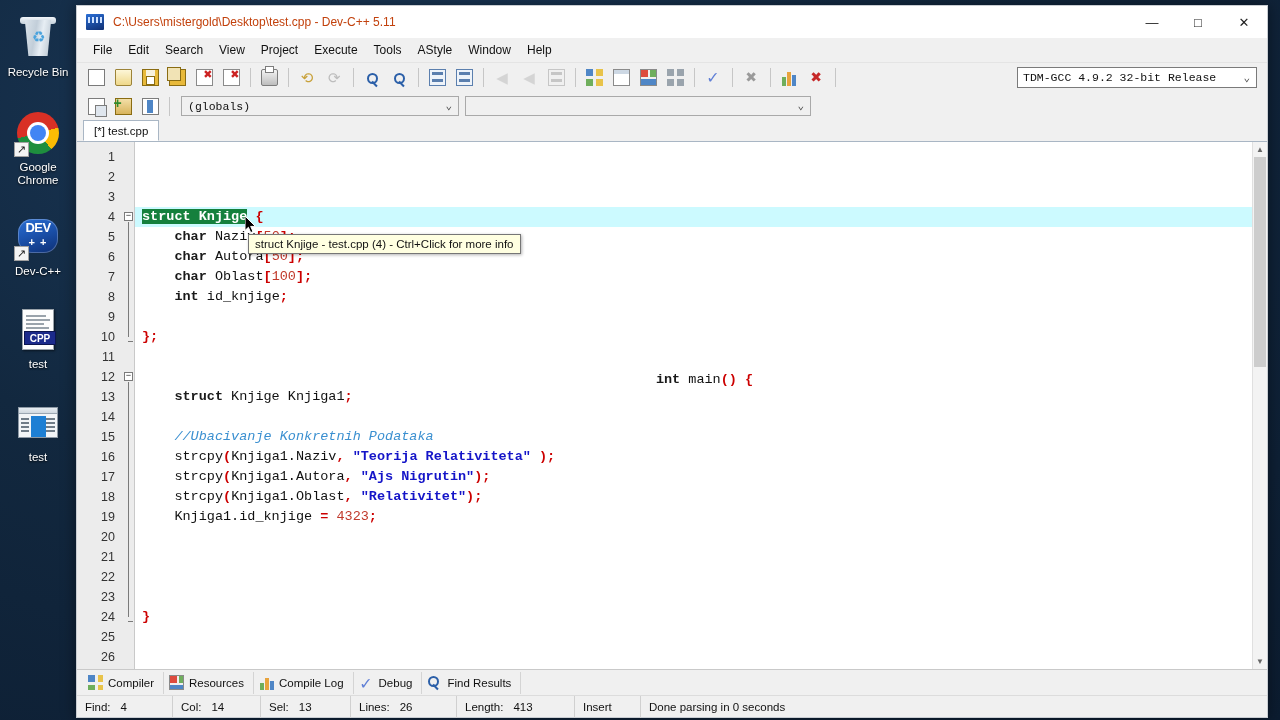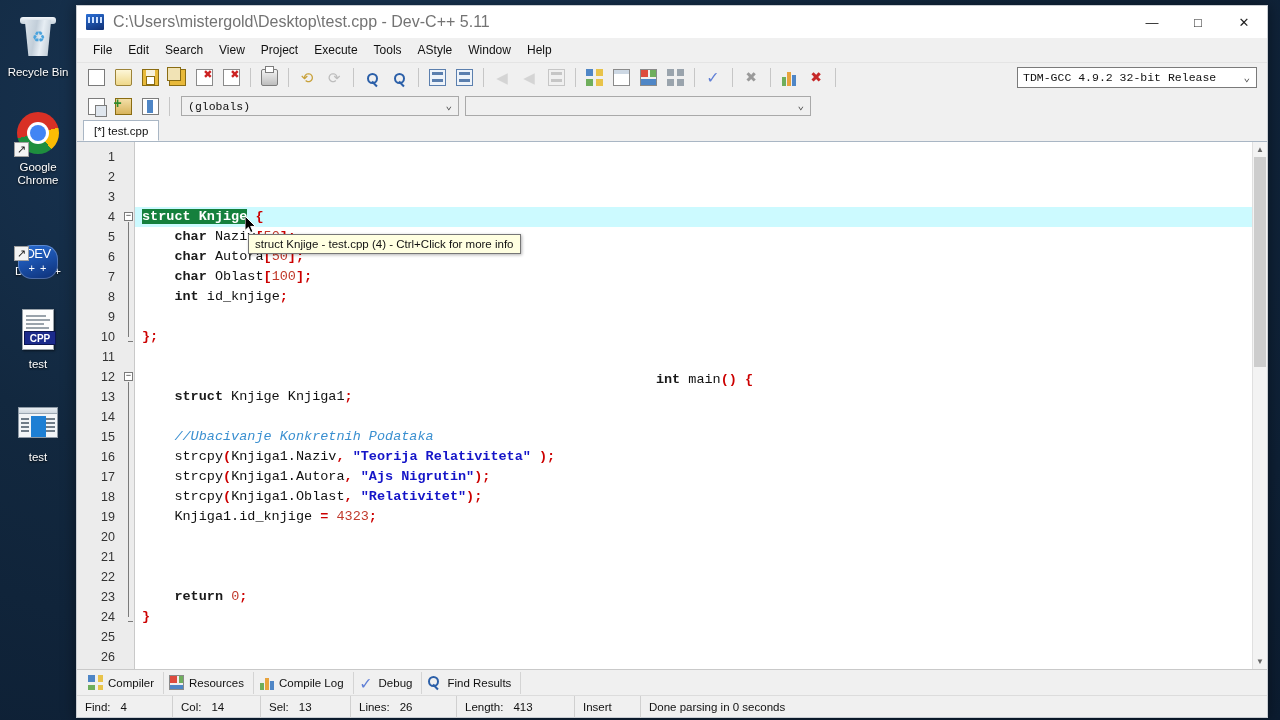"C:\Users\mistergold\Desktop\test.cpp -" #title-text { color: #737373 -> #c2410c; font-size: 16px -> 12px }
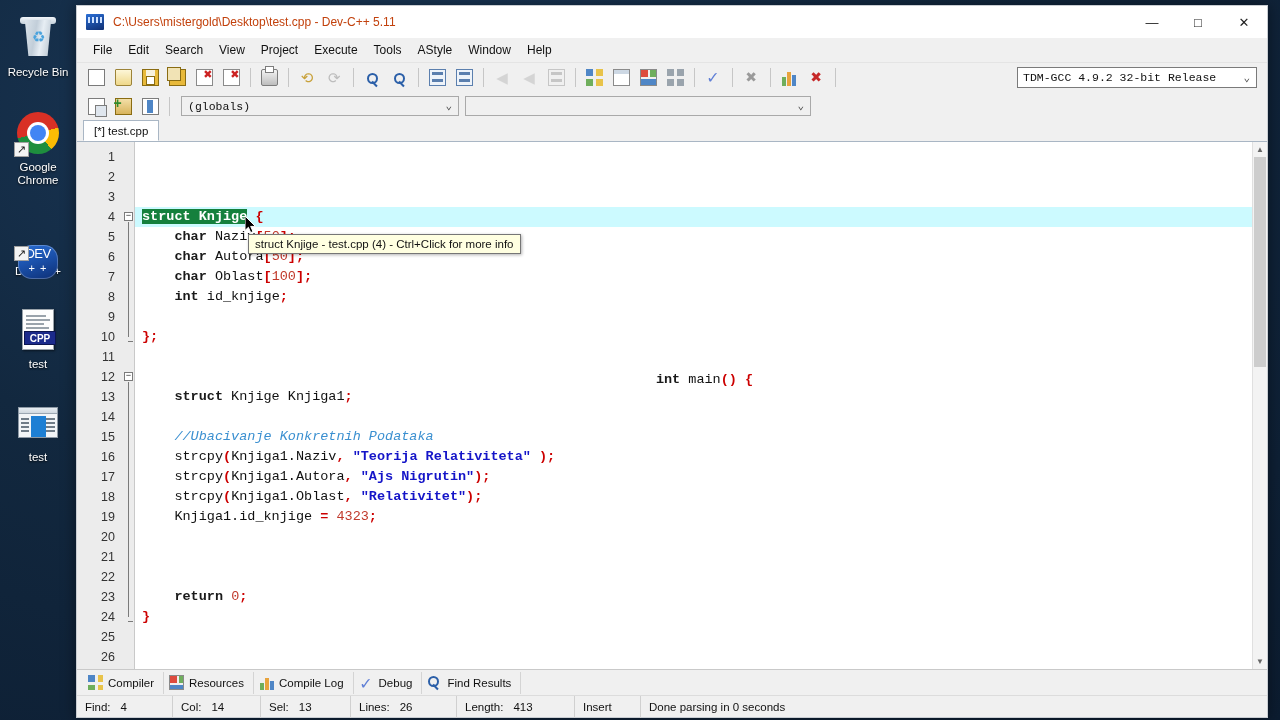"DEV" .dev-tile { font-weight: normal -> bold; margin-top: 26px -> none }
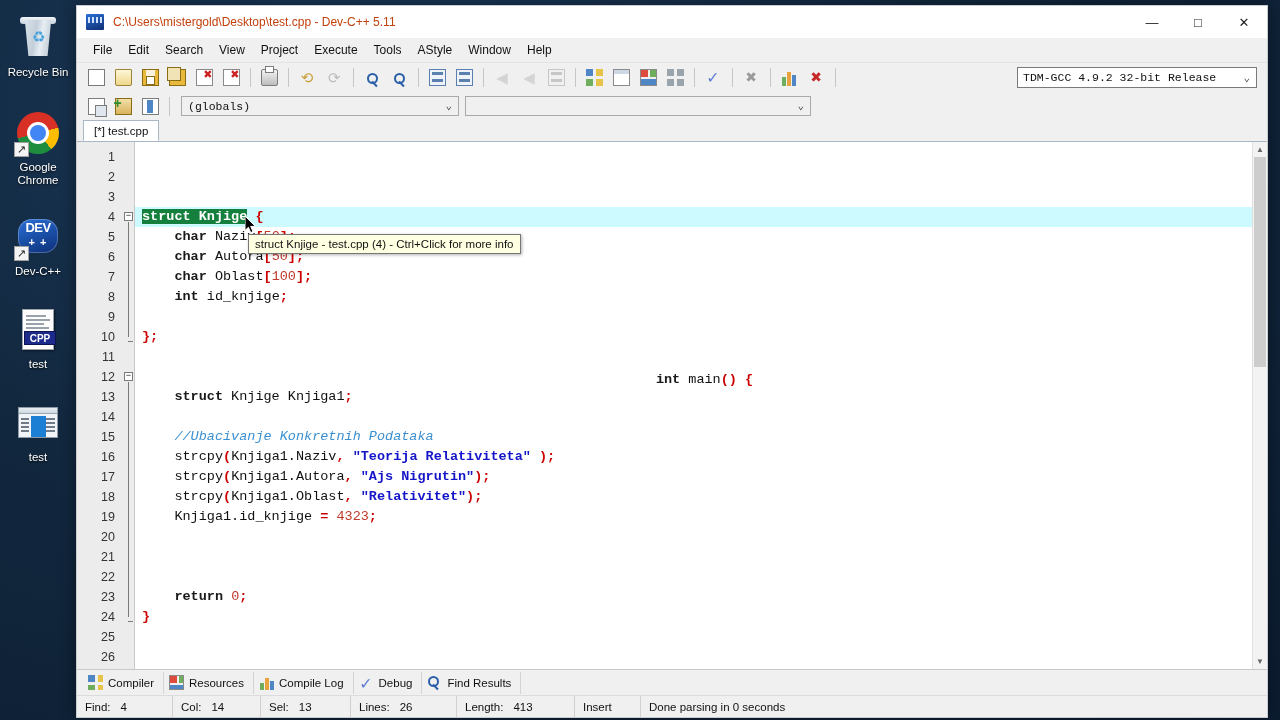"return 0;" div.codeline { html: <div><span> return</span><span> </span><span>0</span><span>;</span></div> -> none }
